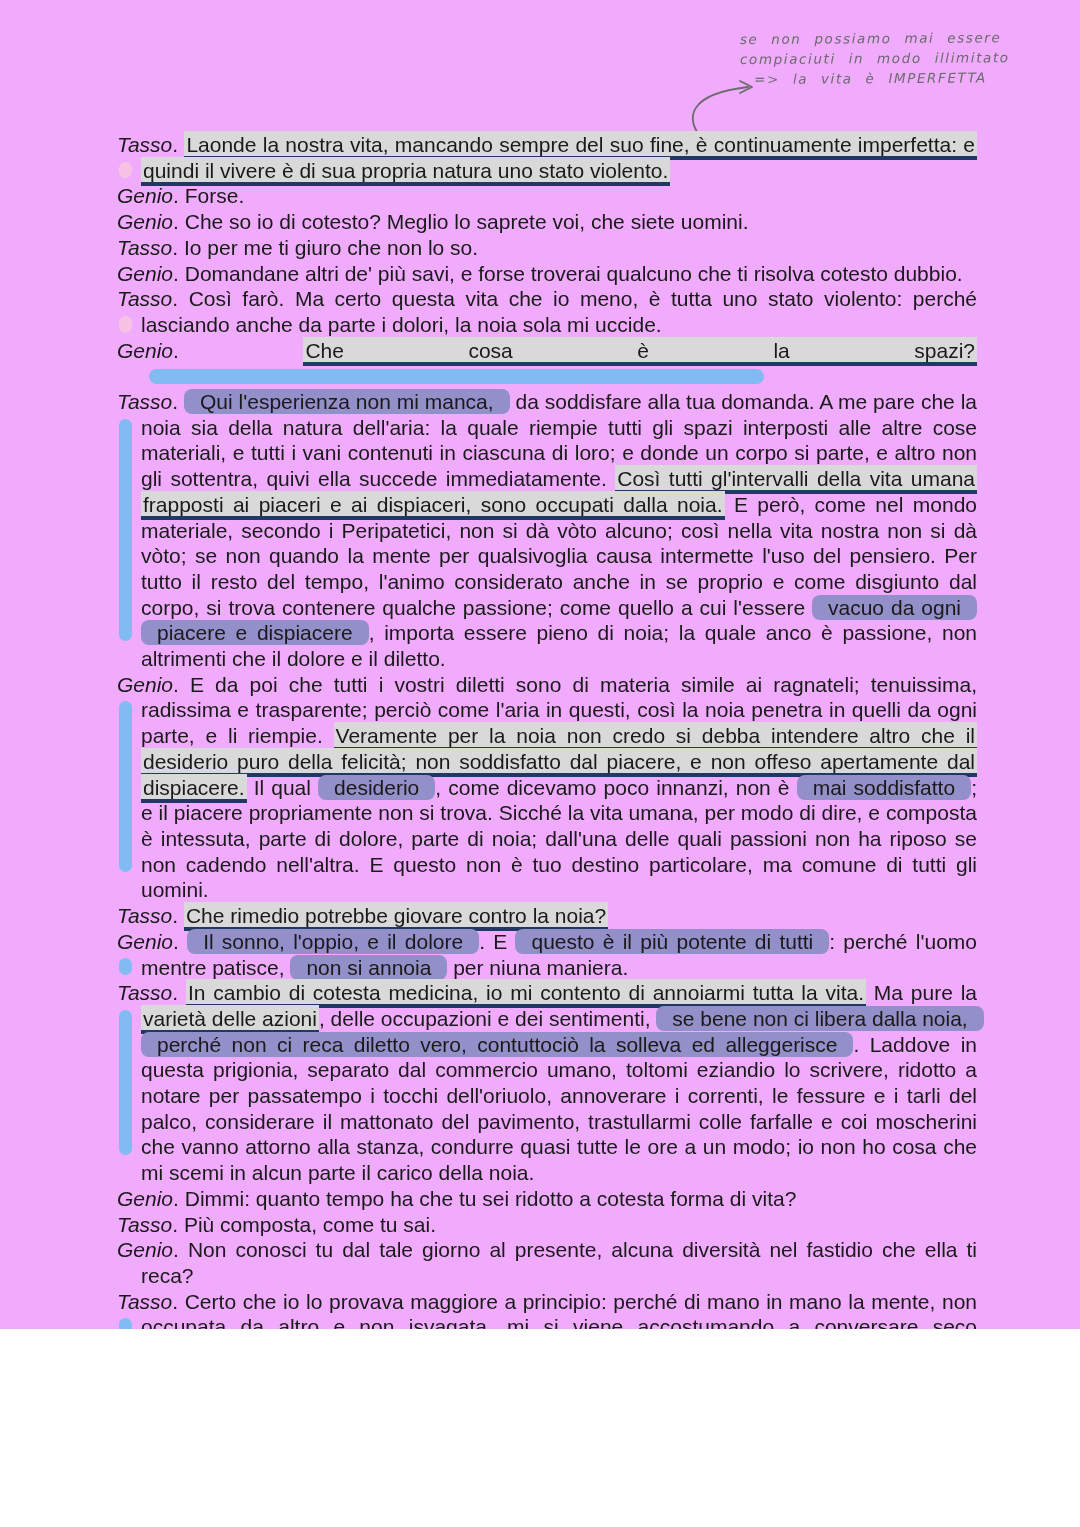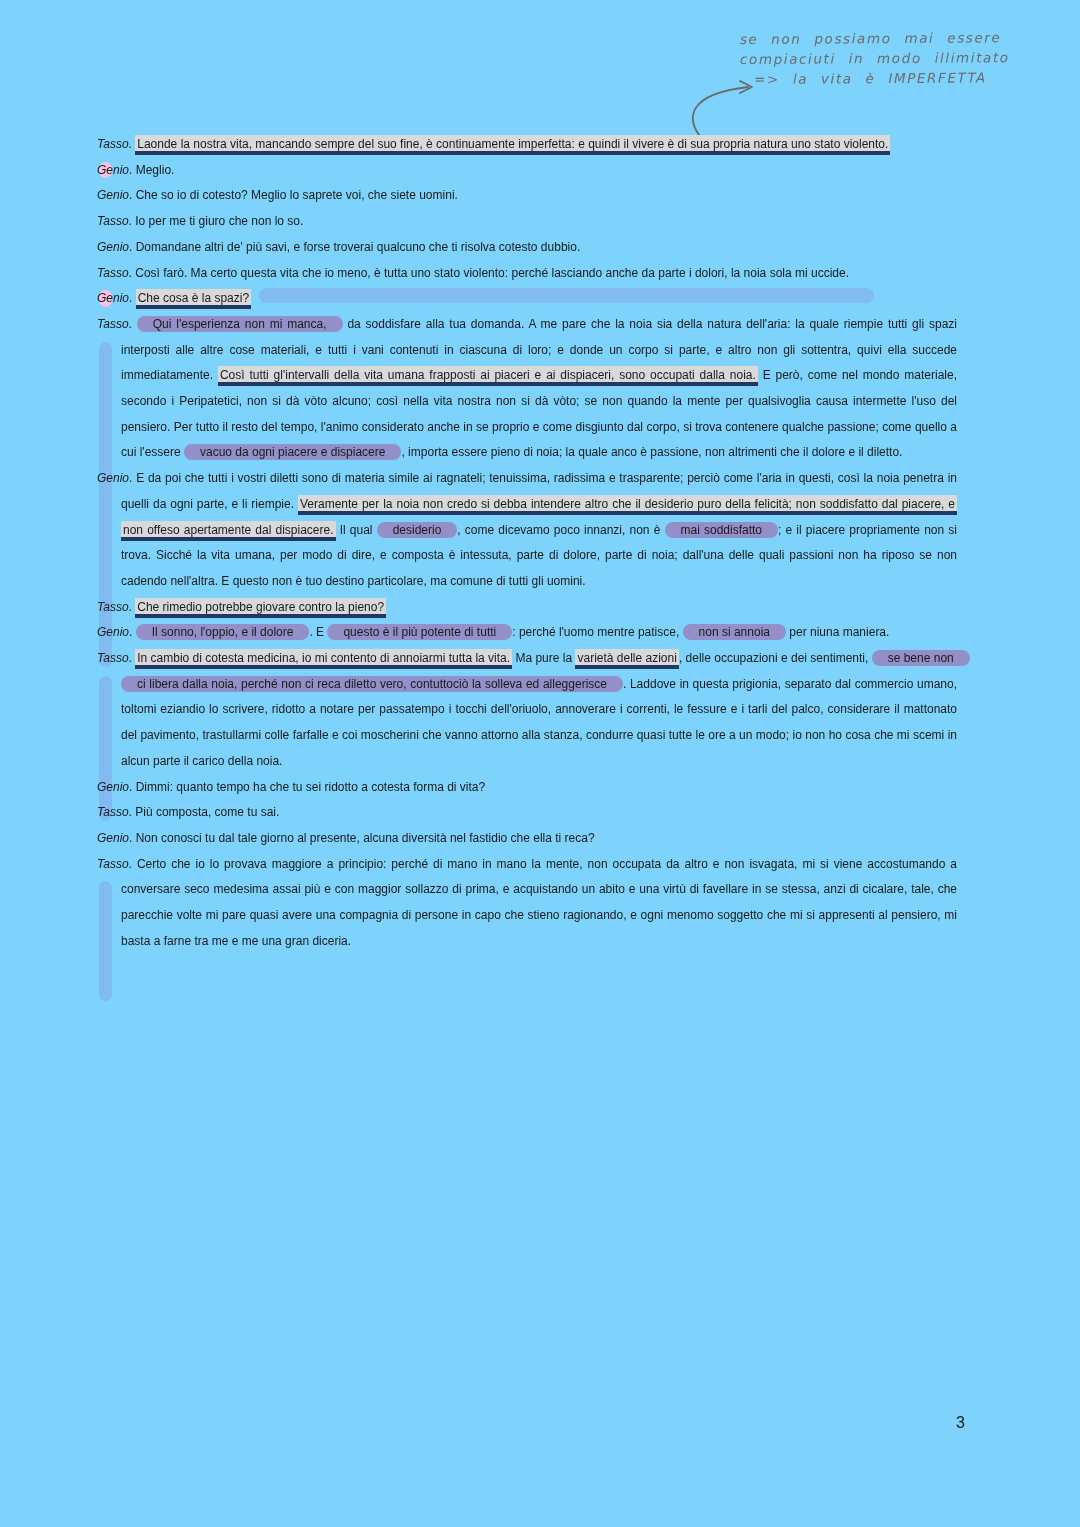"se non possiamo mai essere" .page { background: #7dd3fc -> #f0abfc; height: 1527px -> 1329px }
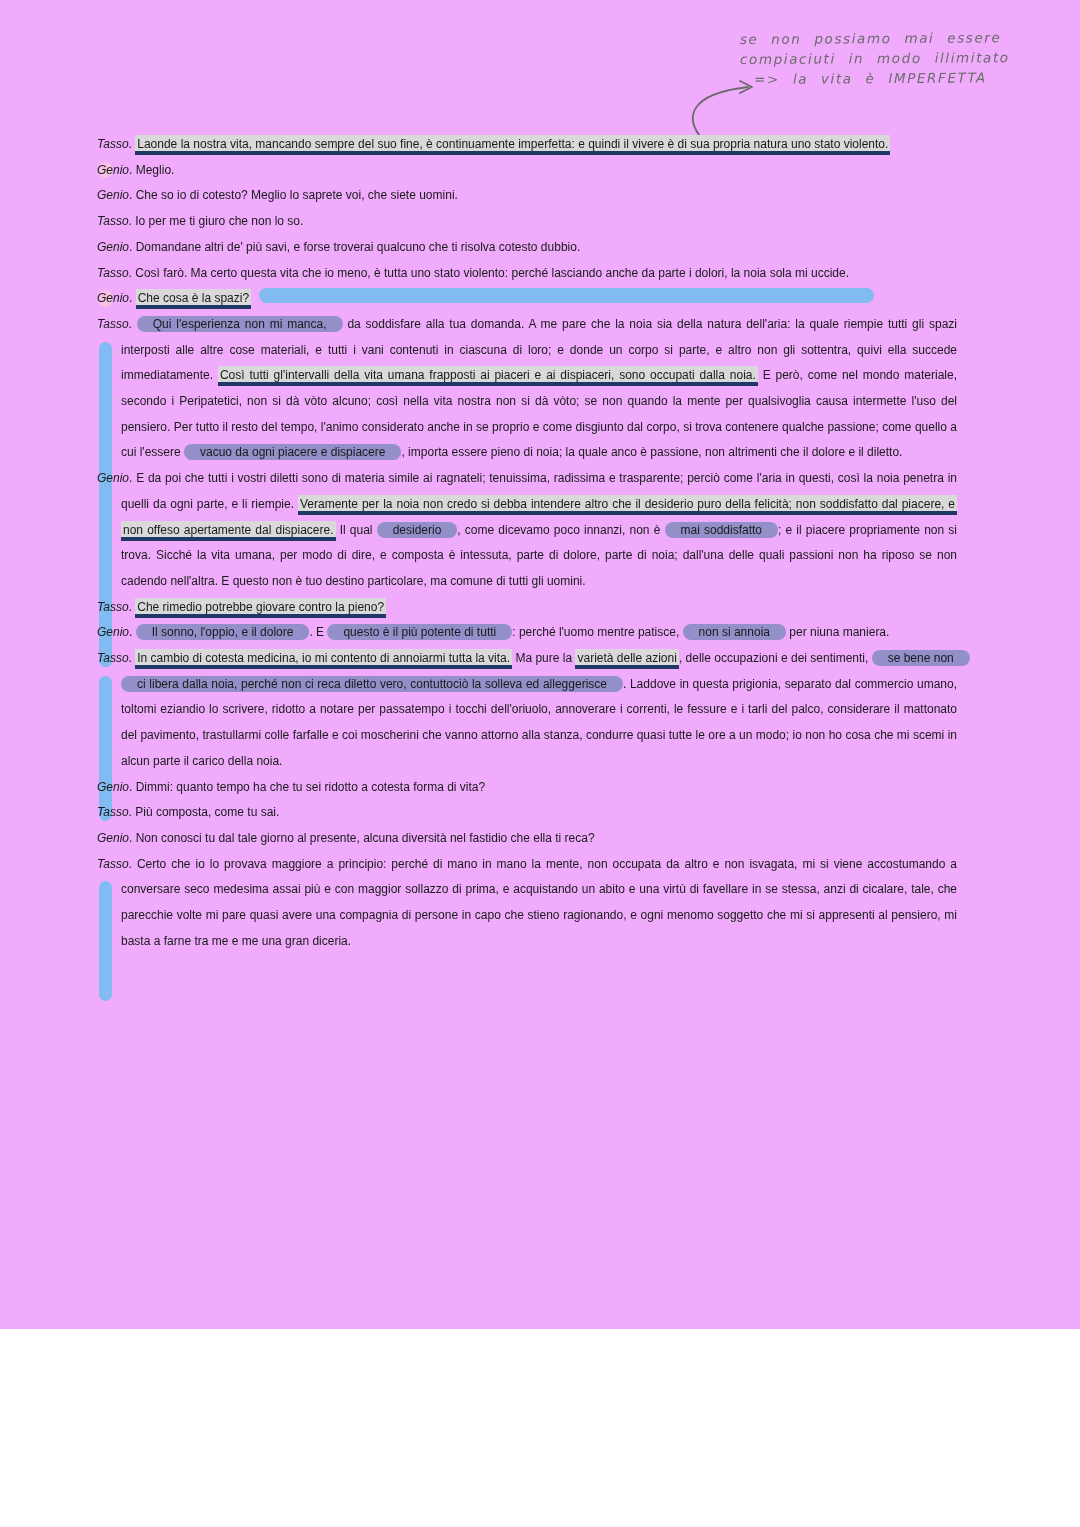"Tasso. Laonde la nostra vita," .content { font-size: 12px -> 21px; left: 97px -> 117px }
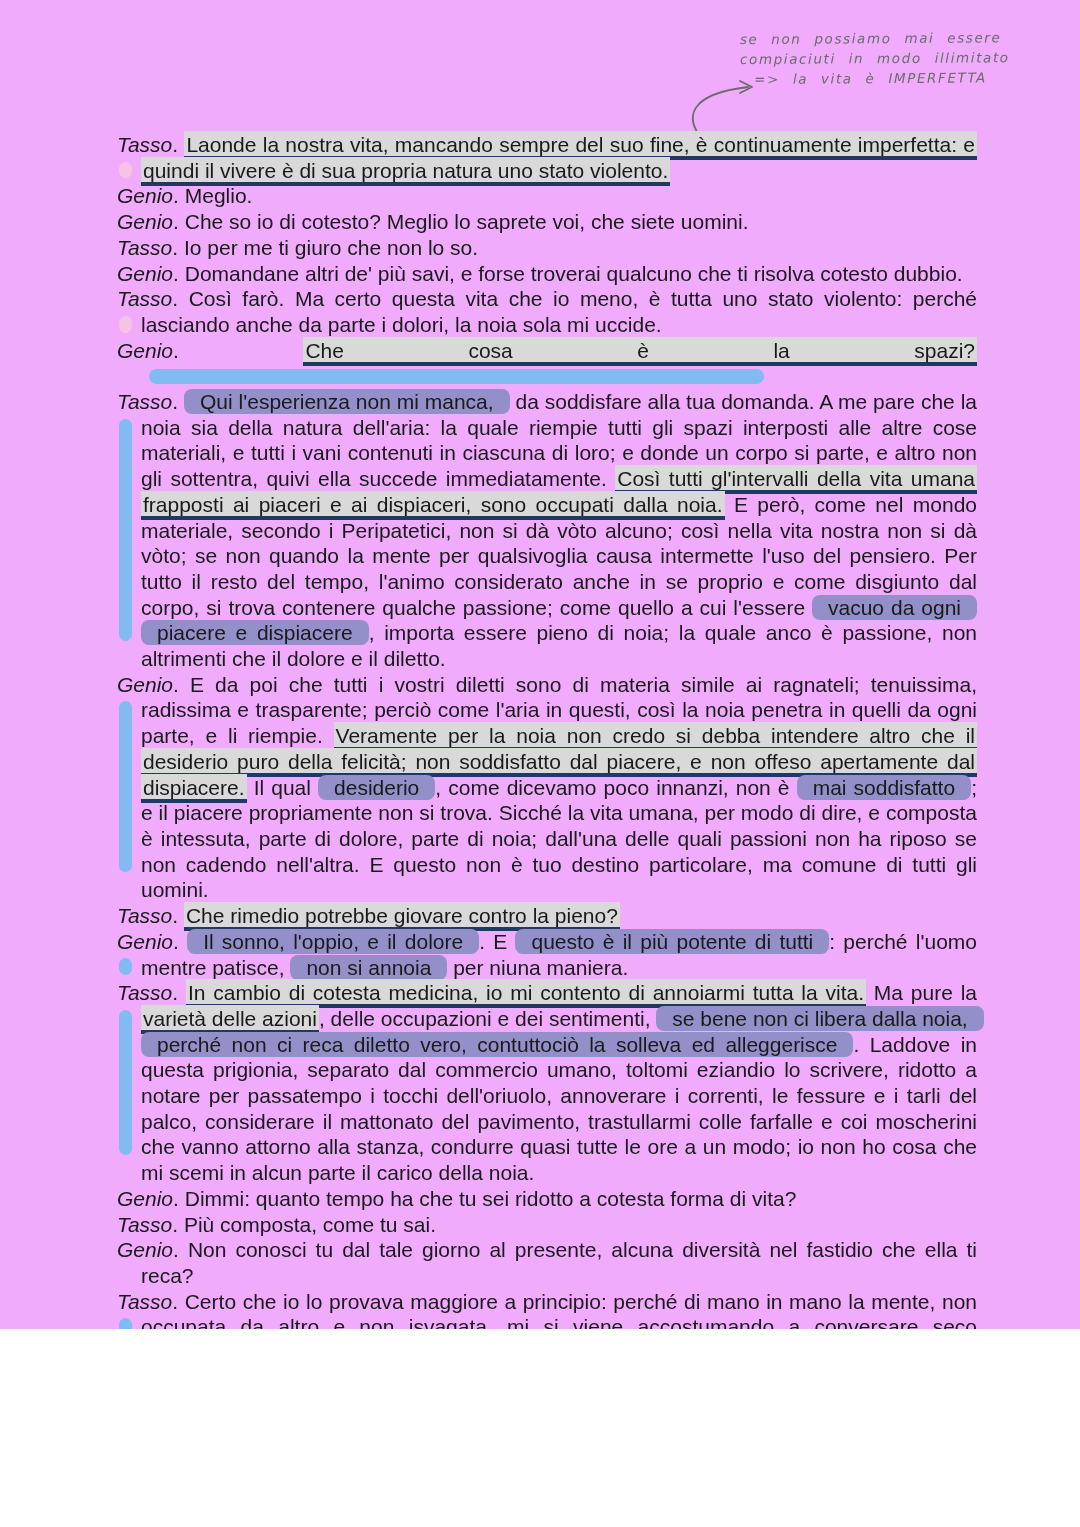"Meglio." span.seg-plain { text: Meglio -> Forse }
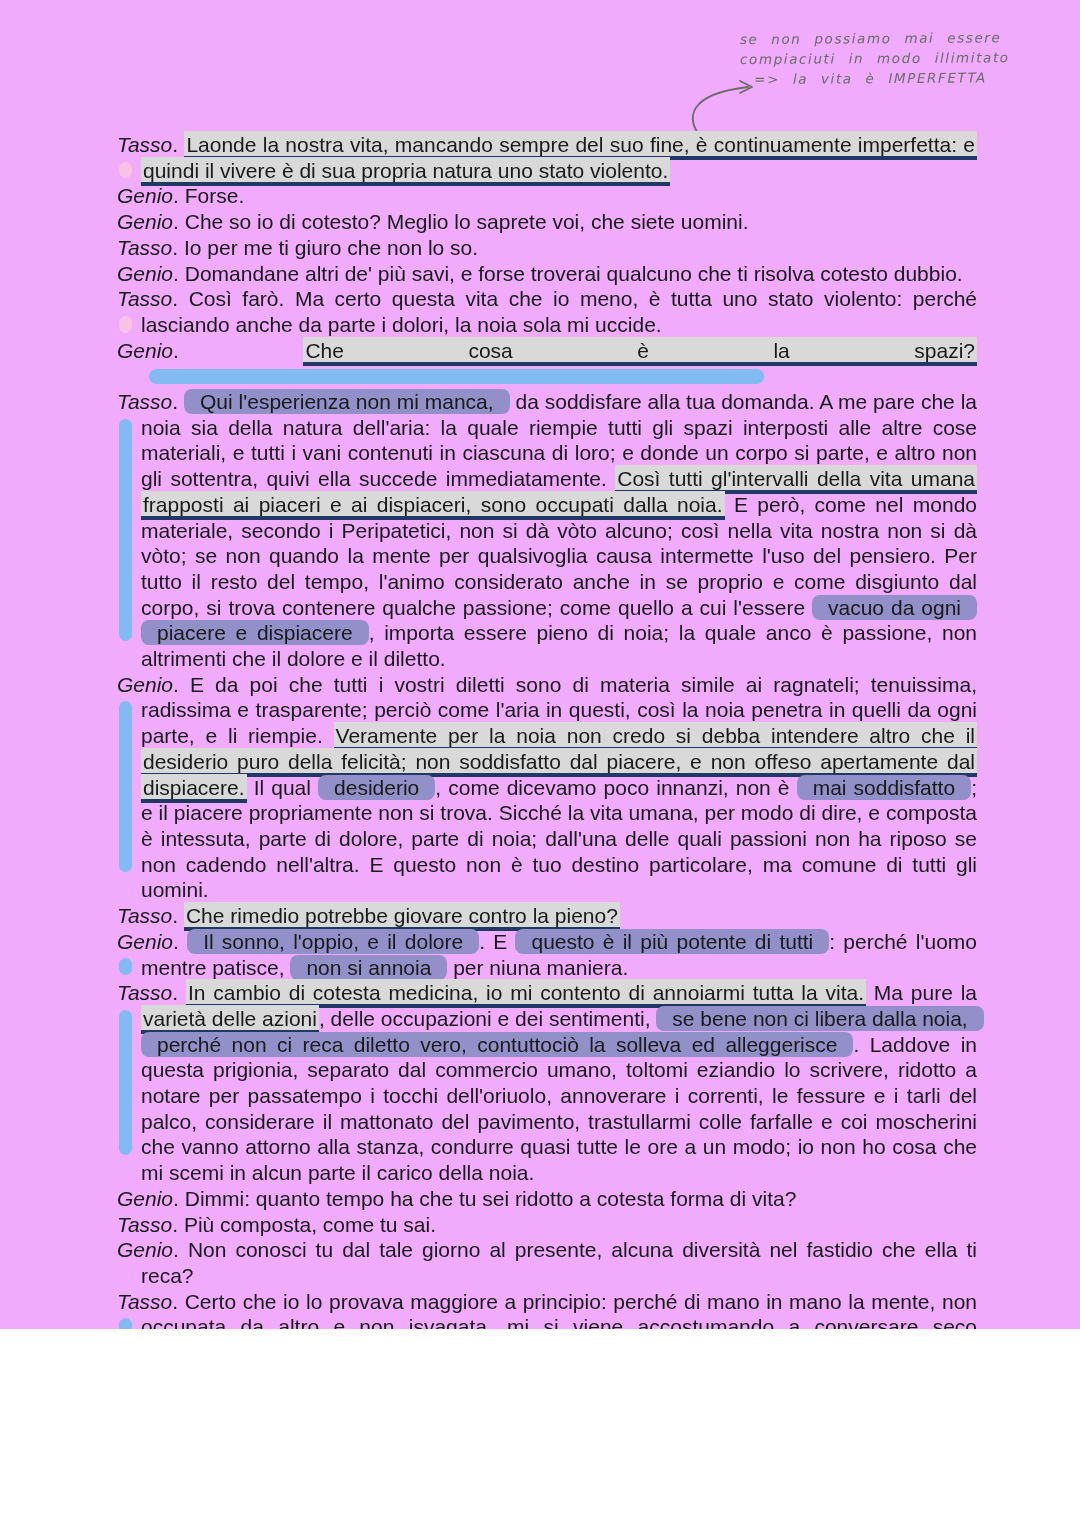"Che rimedio potrebbe giovare contro" span.seg-gray { text: pieno -> noia }
